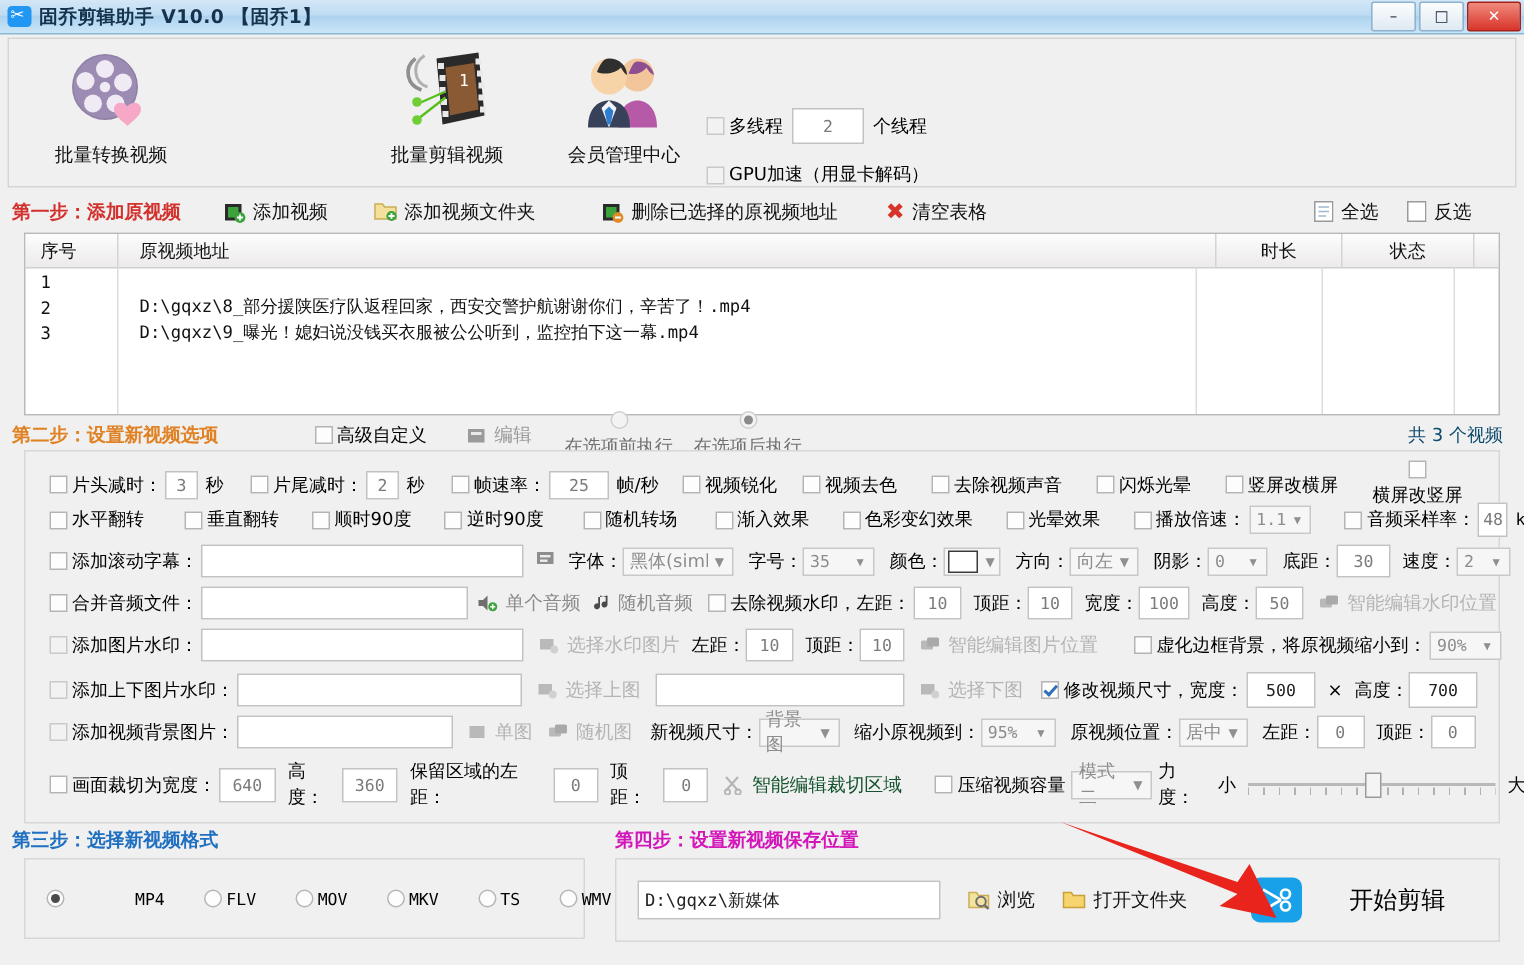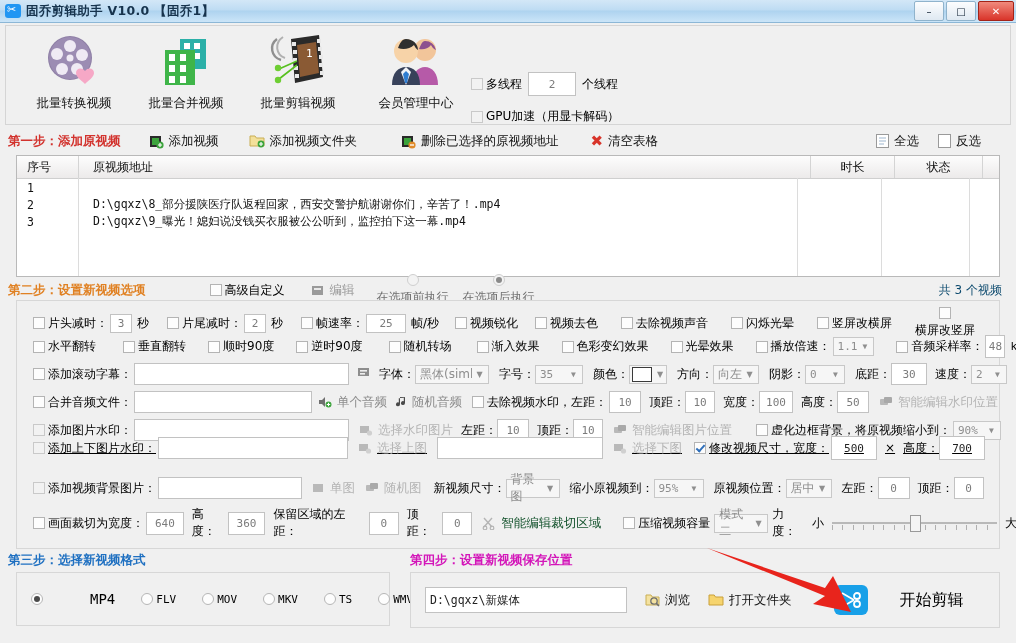"批量合并视频" div.tool-item { html: <div> <div> <svg> <rect></rect> <g> <rect></rect> <rect></rect> <rect></rect> <rect></rect> </g> <rect></rect> <g> <rect></rect> <rect></rect> <rect></rect> <rect></rect> <rect></rect> <rect></rect> </g> </svg> </div> <div>批量合并视频</div> </div> -> none }
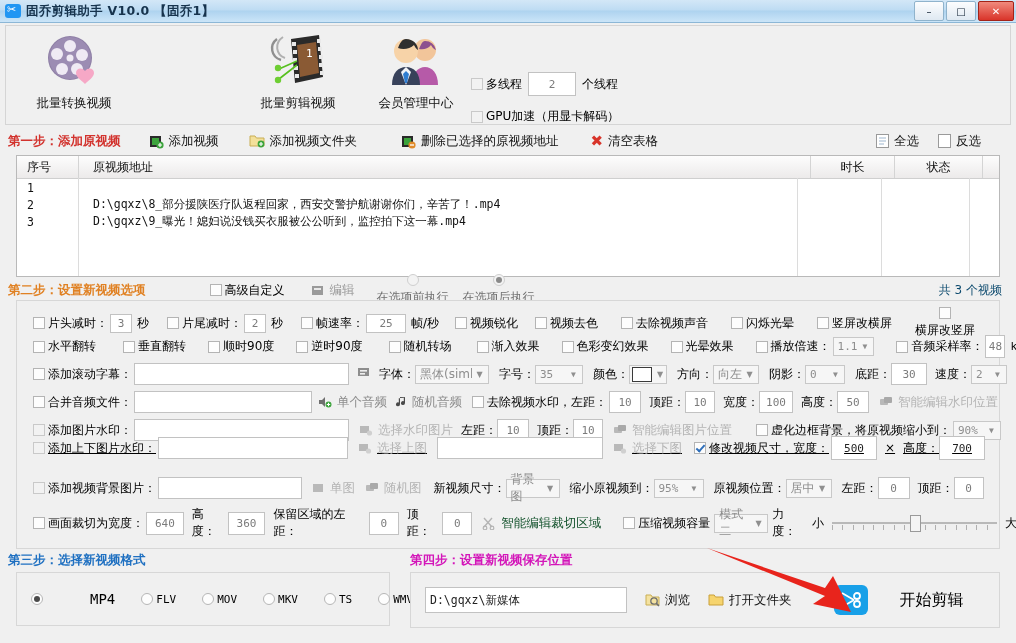"添加上下图片水印：" div.orow { text-decoration: underline -> none; top: 135px -> 147px }
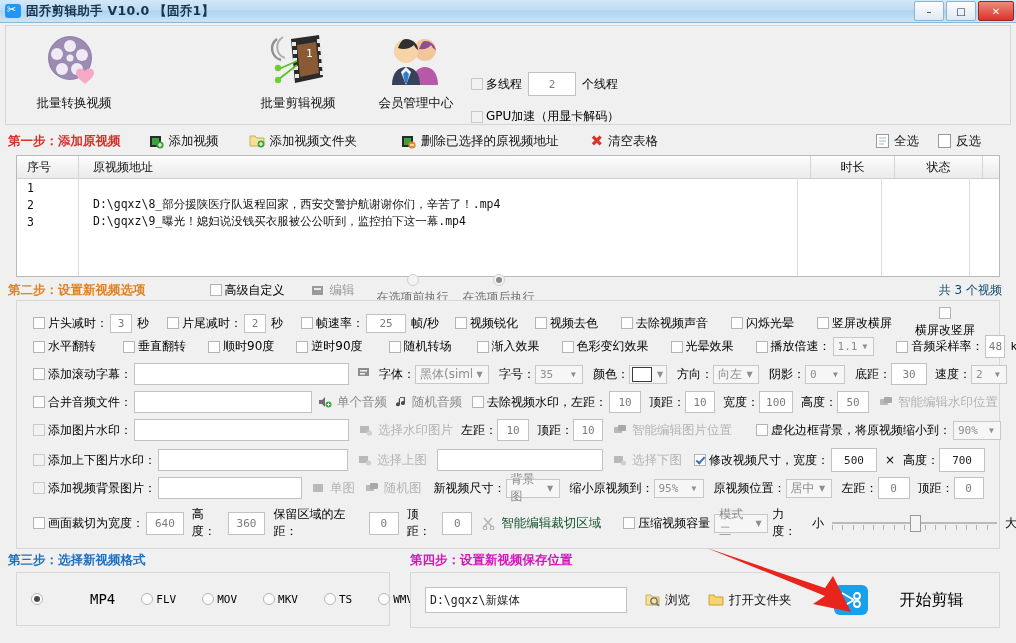"MP4" span { font-size: 14px -> 11px }
